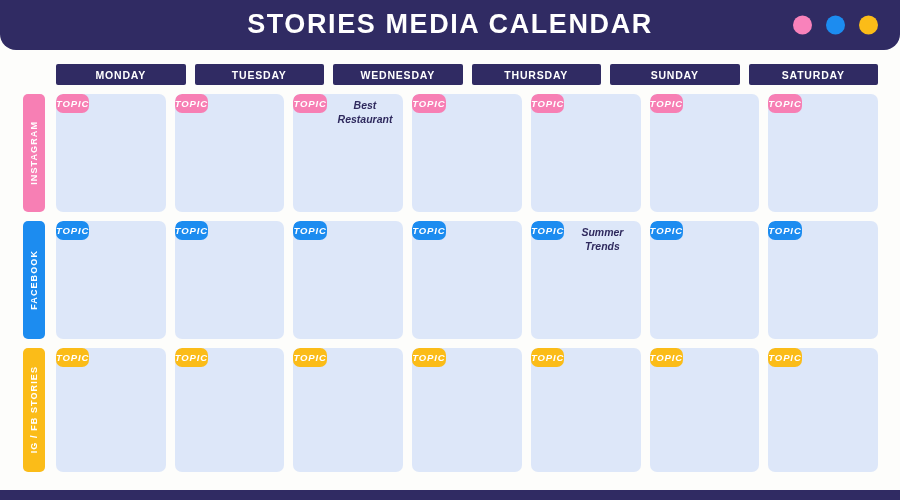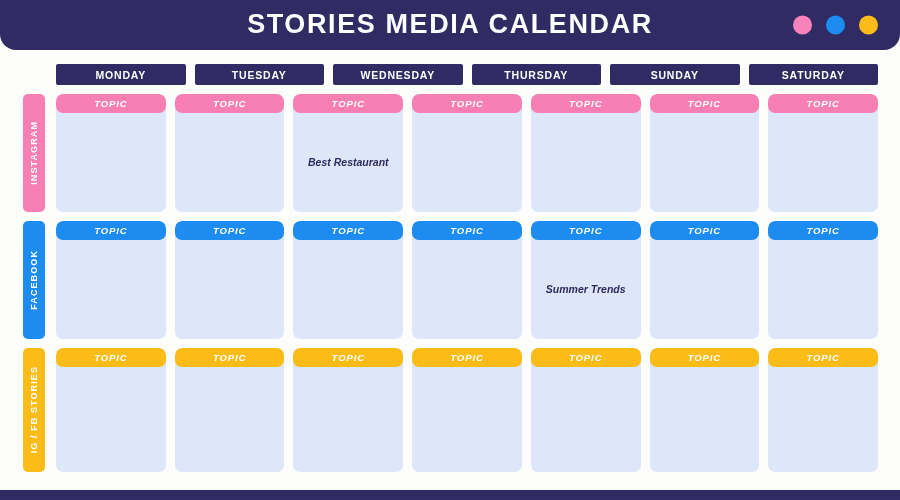"TOPIC" .cell { flex-direction: column -> row }
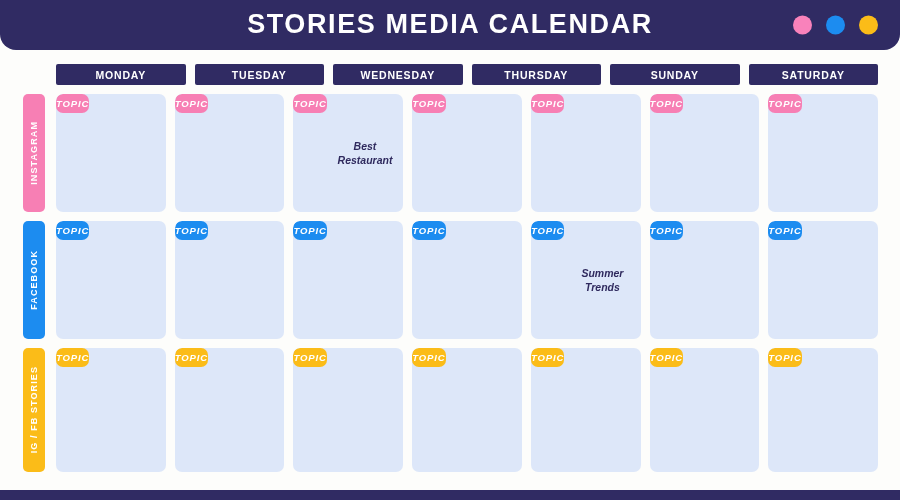"Best Restaurant" .cell-body { align-items: center -> flex-start }
